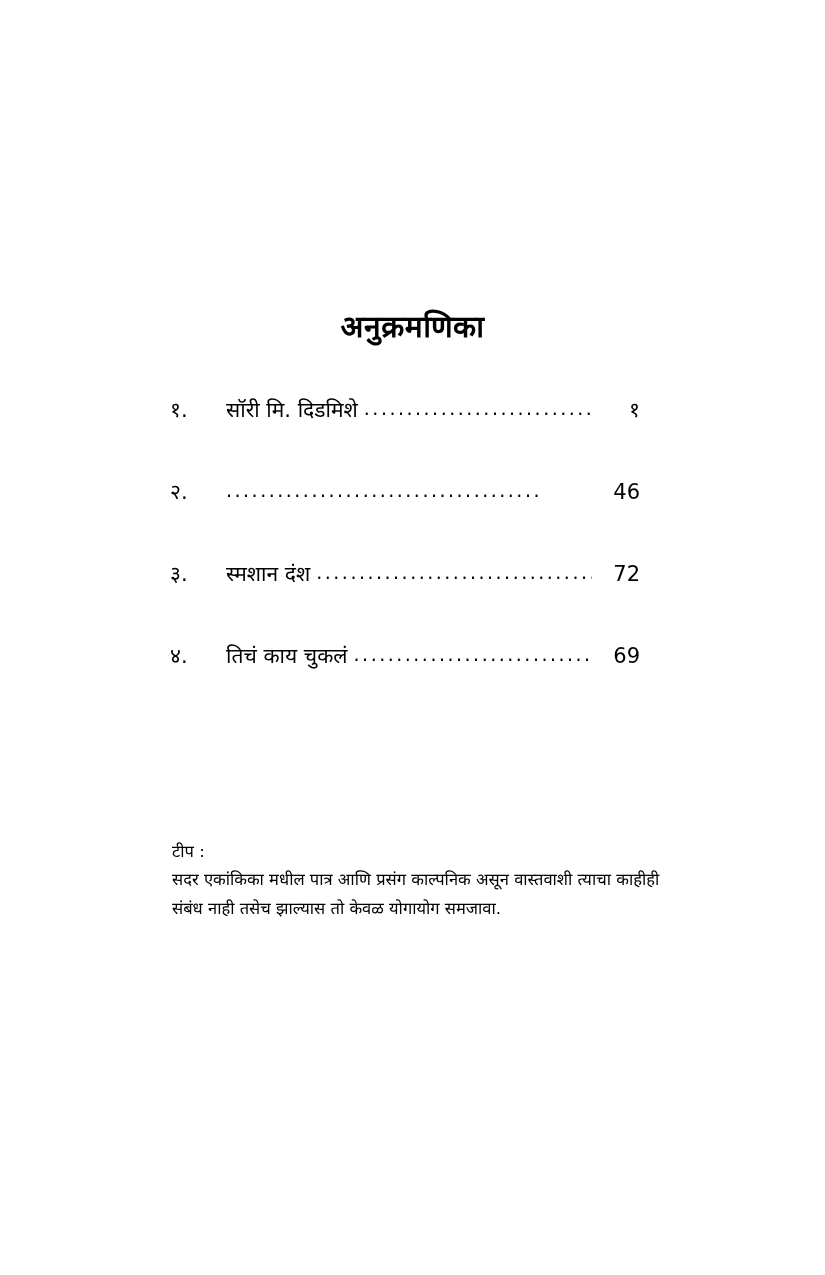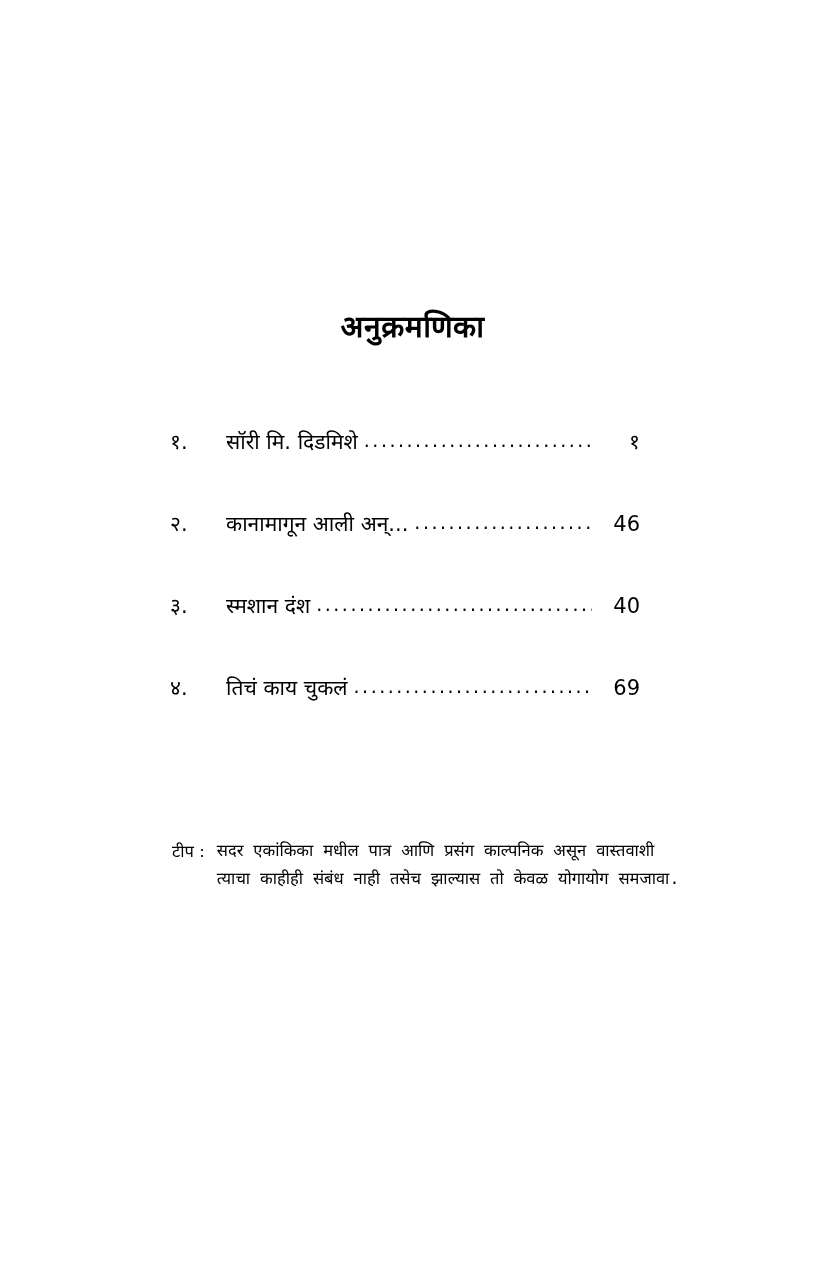"सॉरी मि. दिडमिशे" .toc-label { margin-top: 32px -> none }
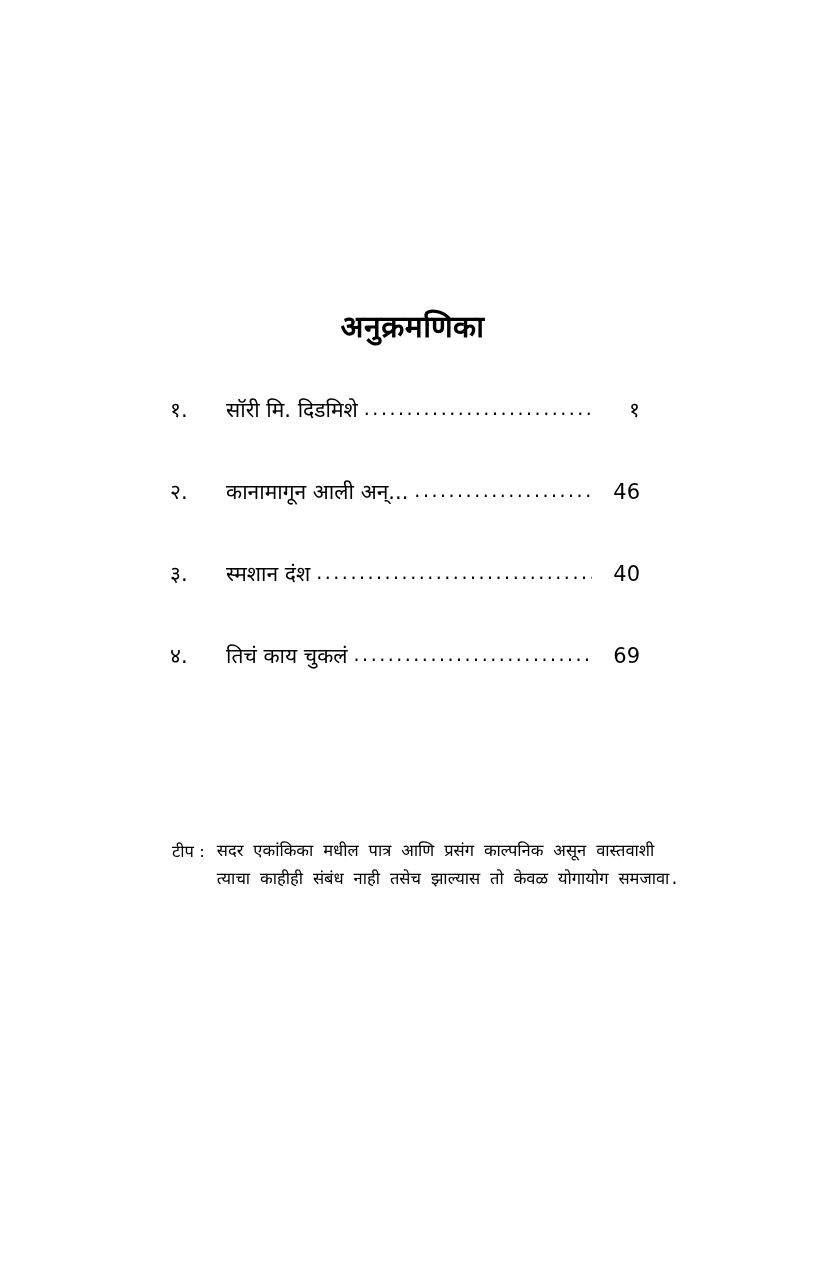"कानामागून आली अन्..." span.toc-label { html: <span>कानामागून आली अन्...</span> -> none }
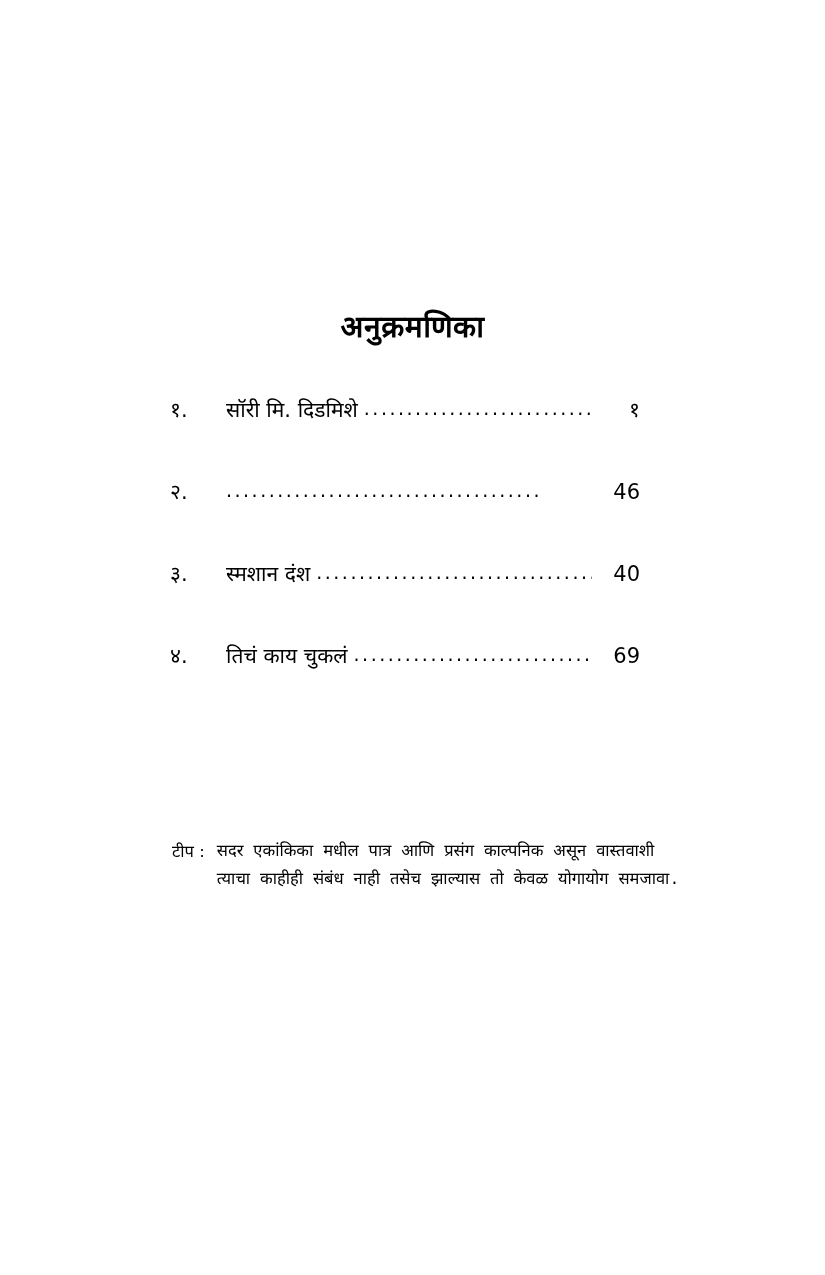"40" span.toc-page { text: 40 -> 72 }
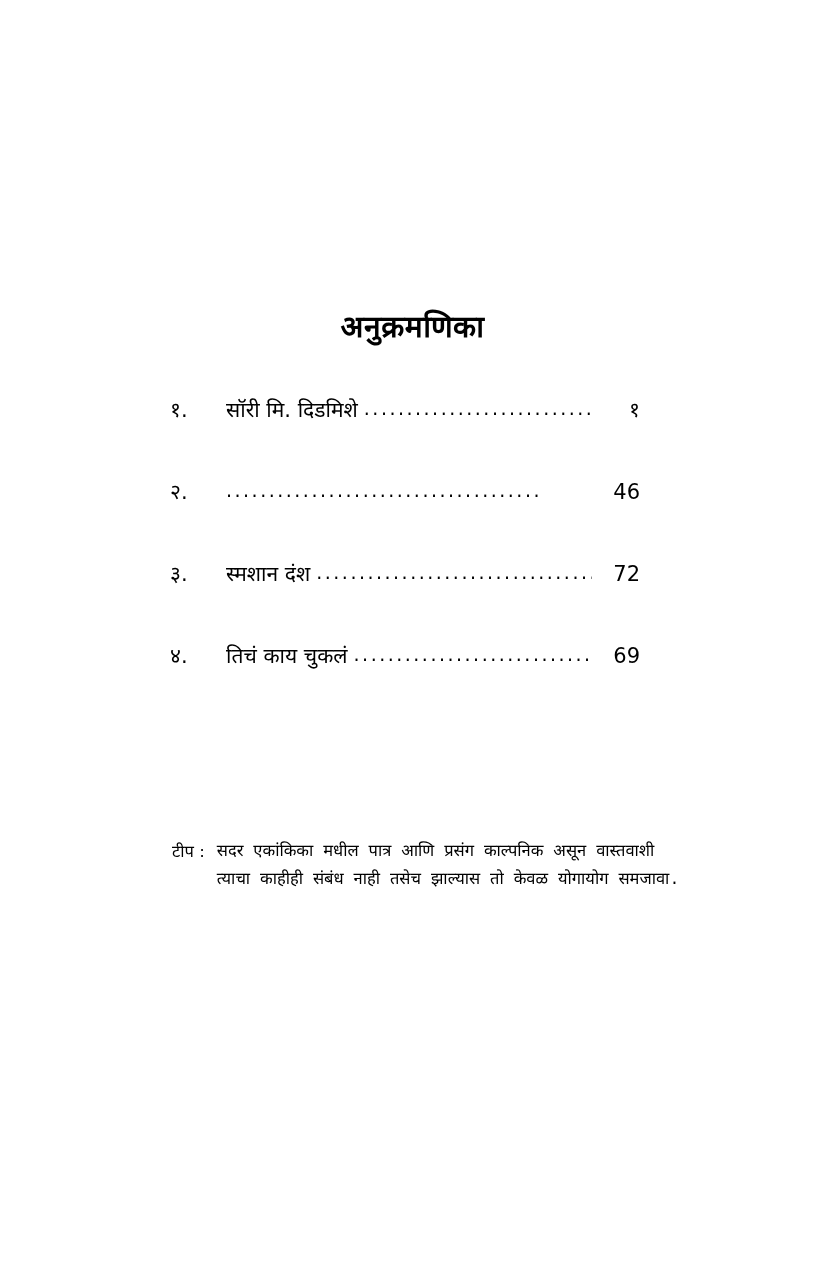"टीप :" .note { flex-direction: none -> column }
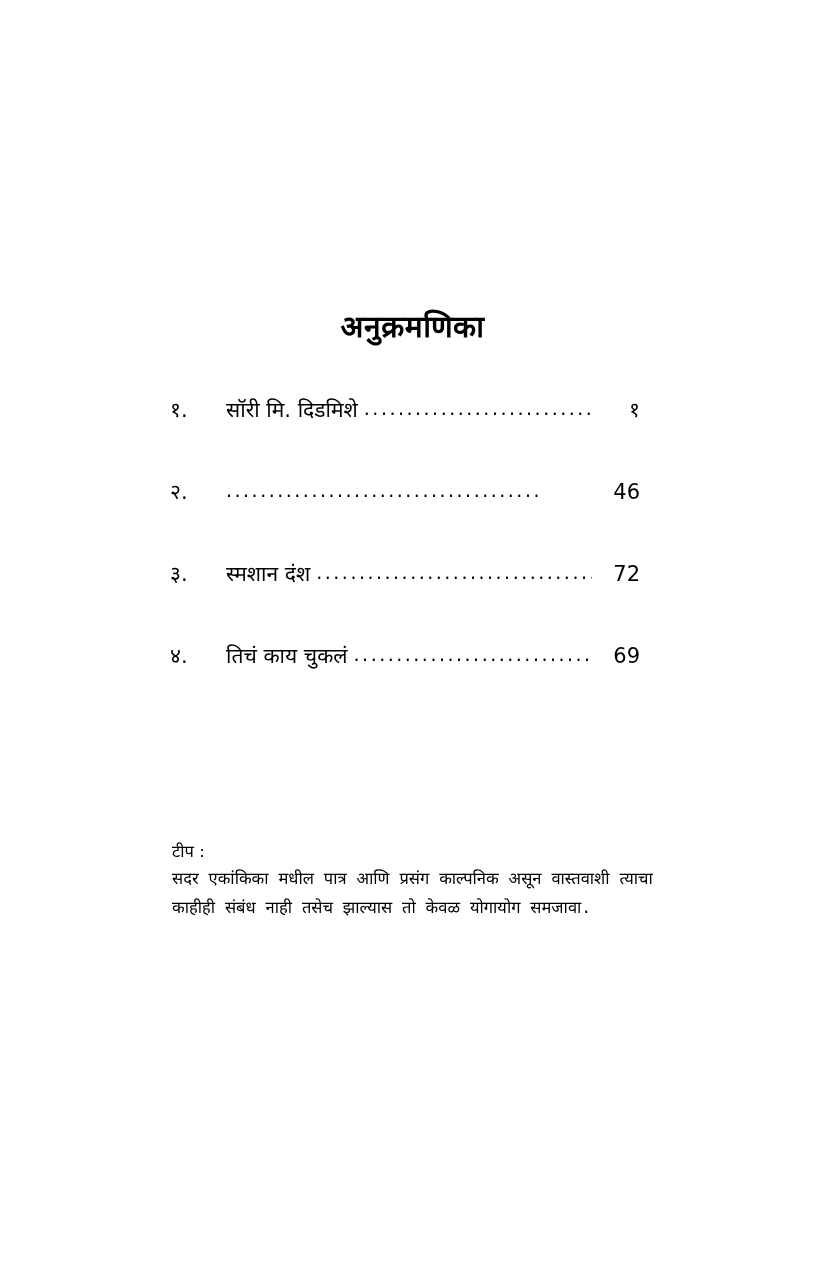"सदर एकांकिका मधील पात्र आणि" .note-body { font-family: Liberation Mono, monospace -> none }
